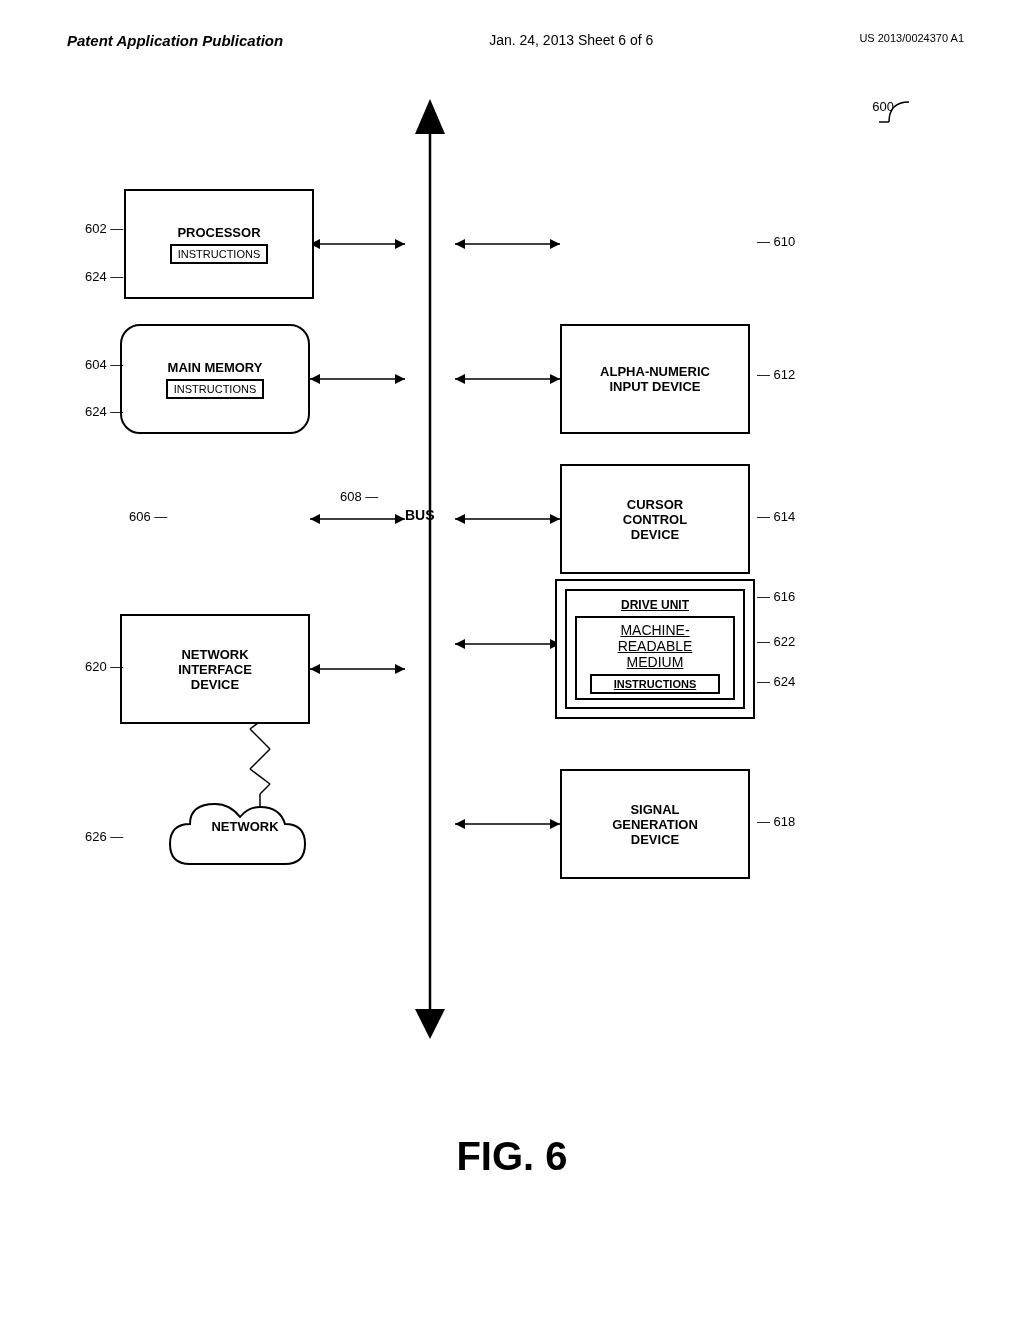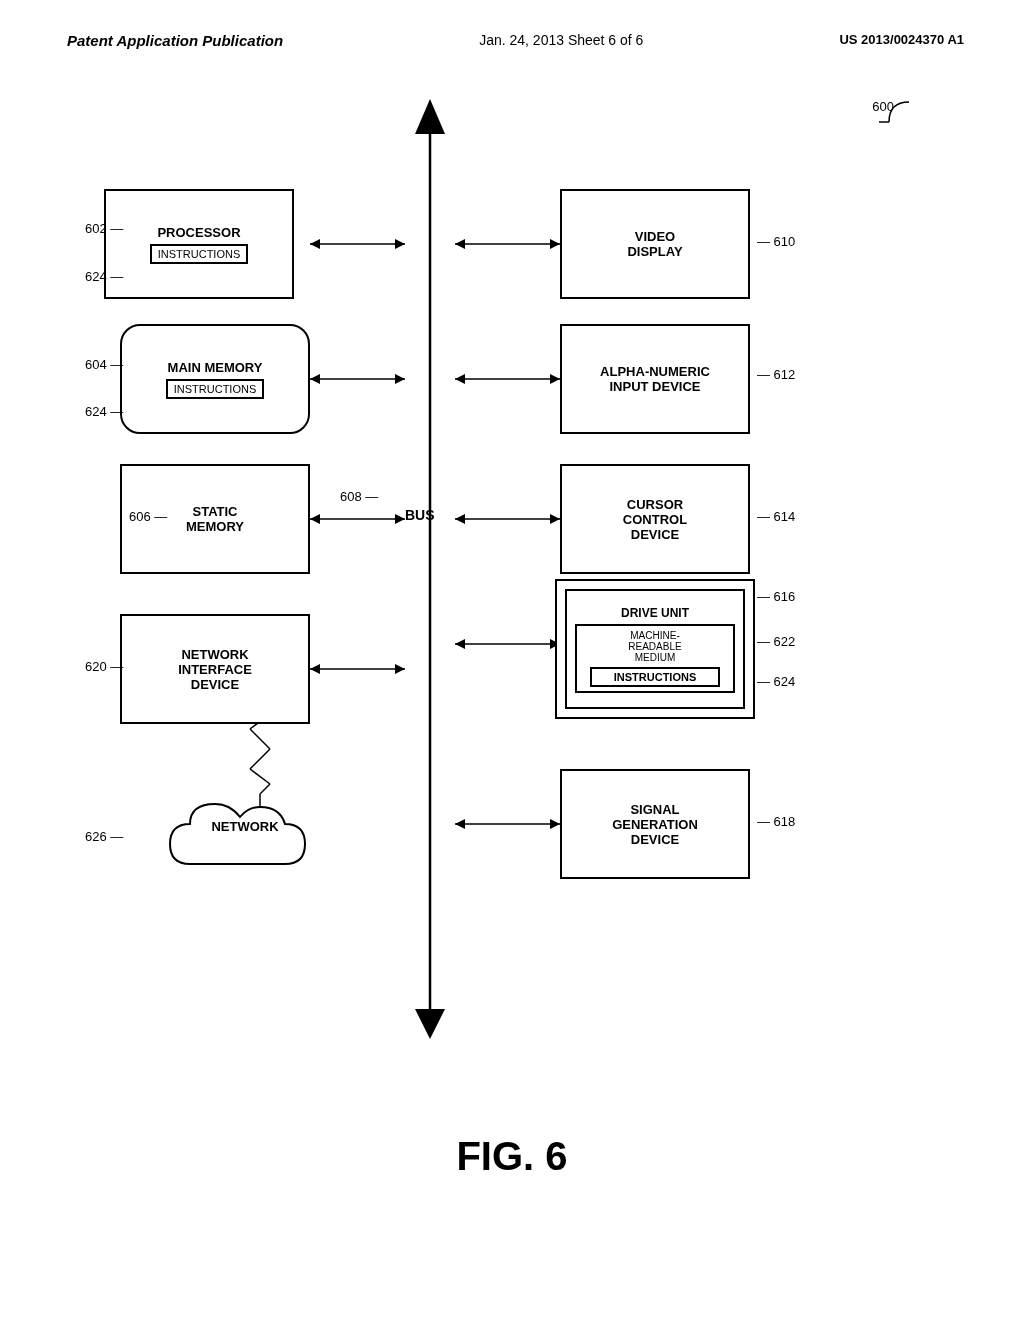"US 2013/0024370 A1" .header-right { font-size: 13px -> 11px; font-weight: bold -> normal }
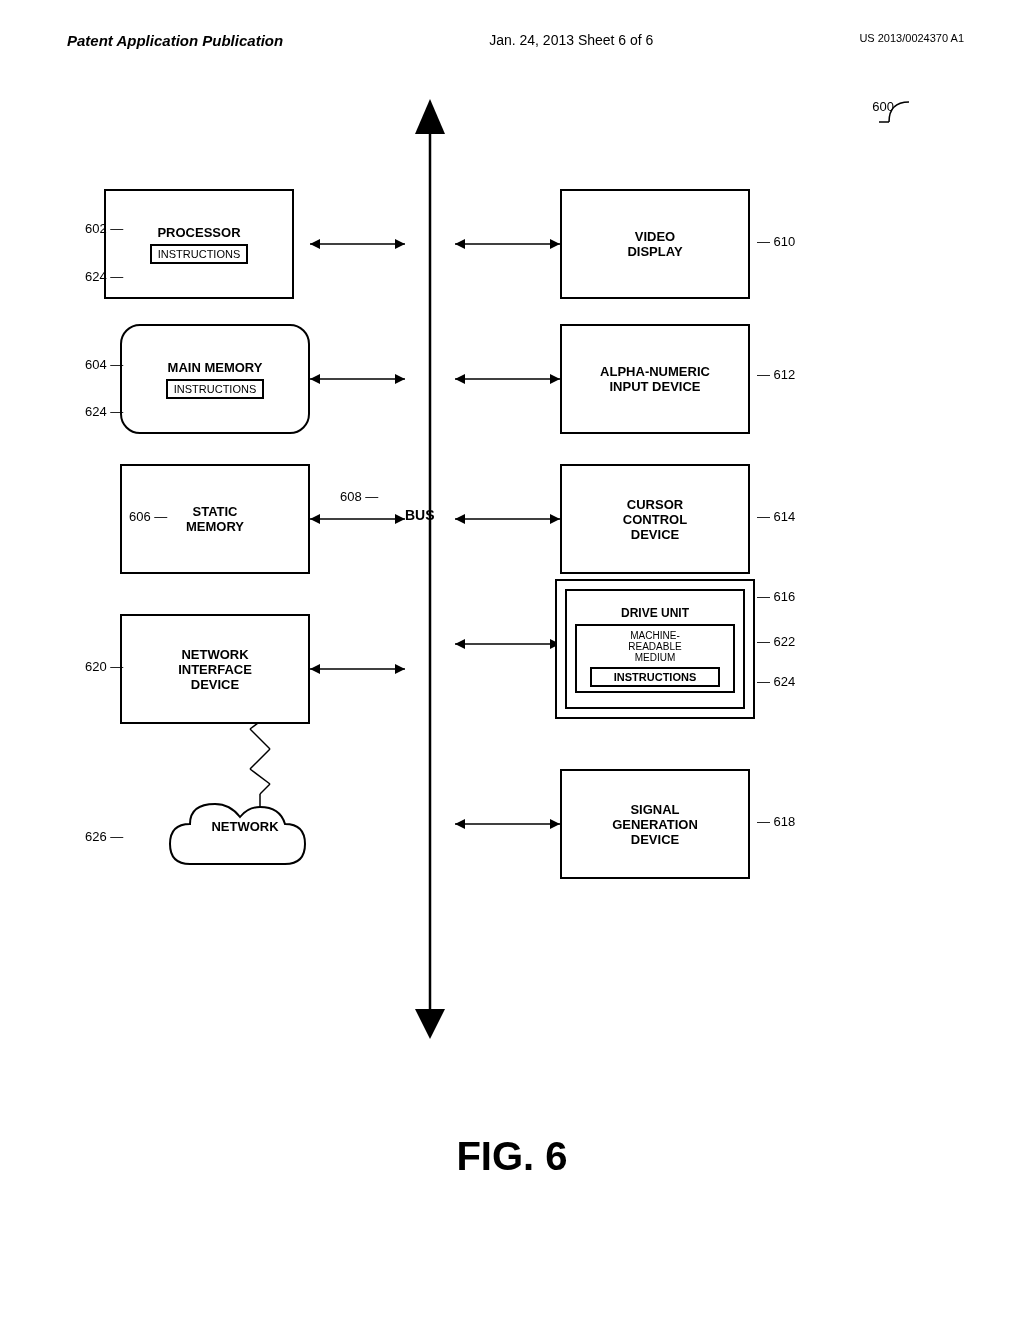"PROCESSOR" div.box { left: 104px -> 124px }
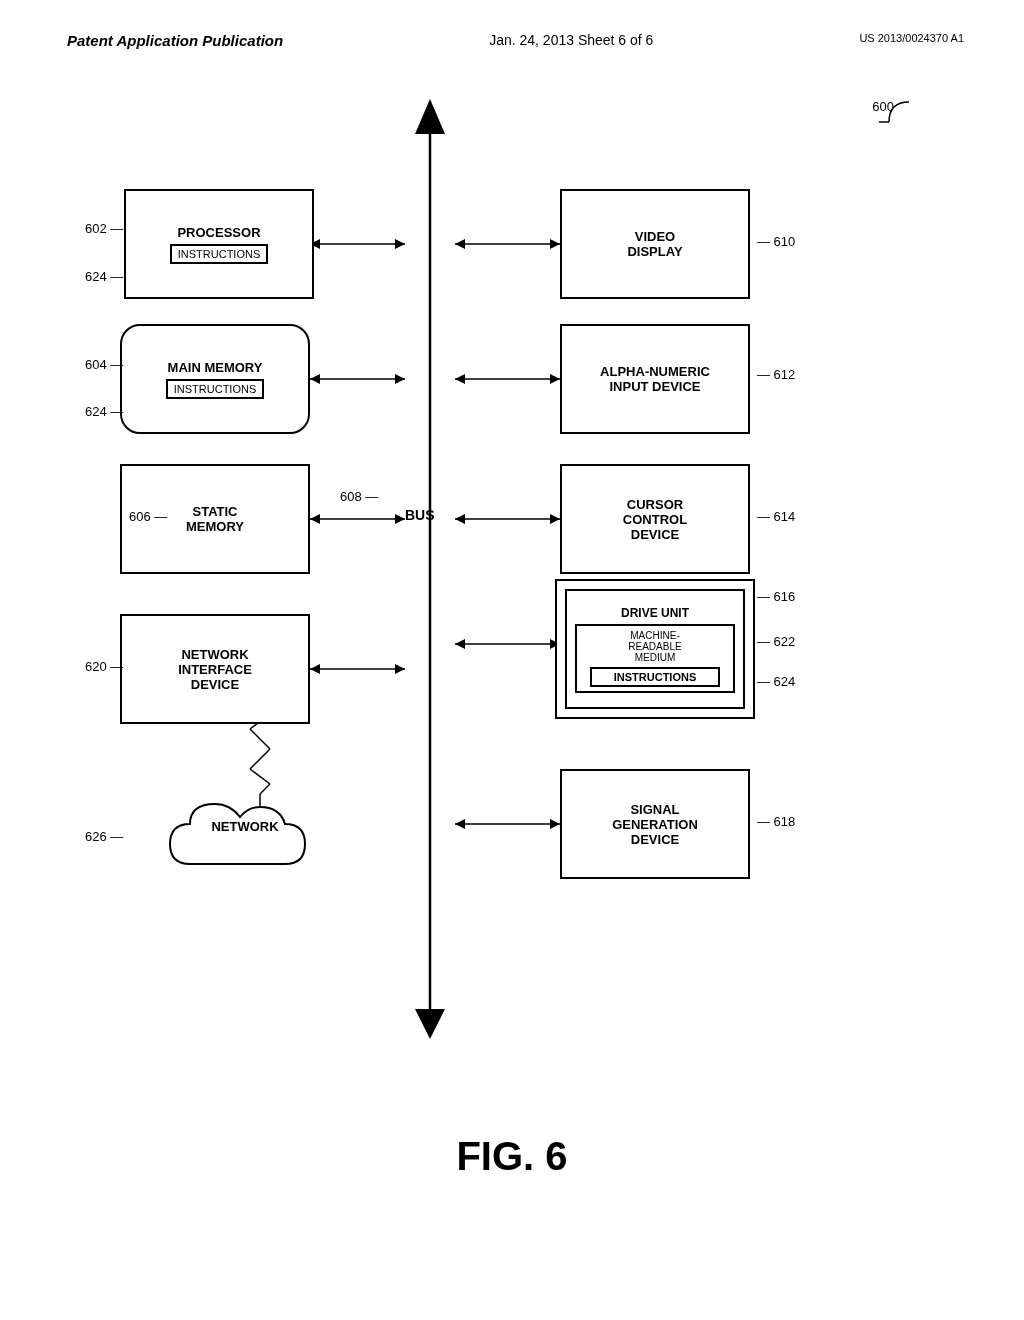"VIDEO" div.box { html: <div> <span>VIDEO<br>DISPLAY</span> </div> -> none }
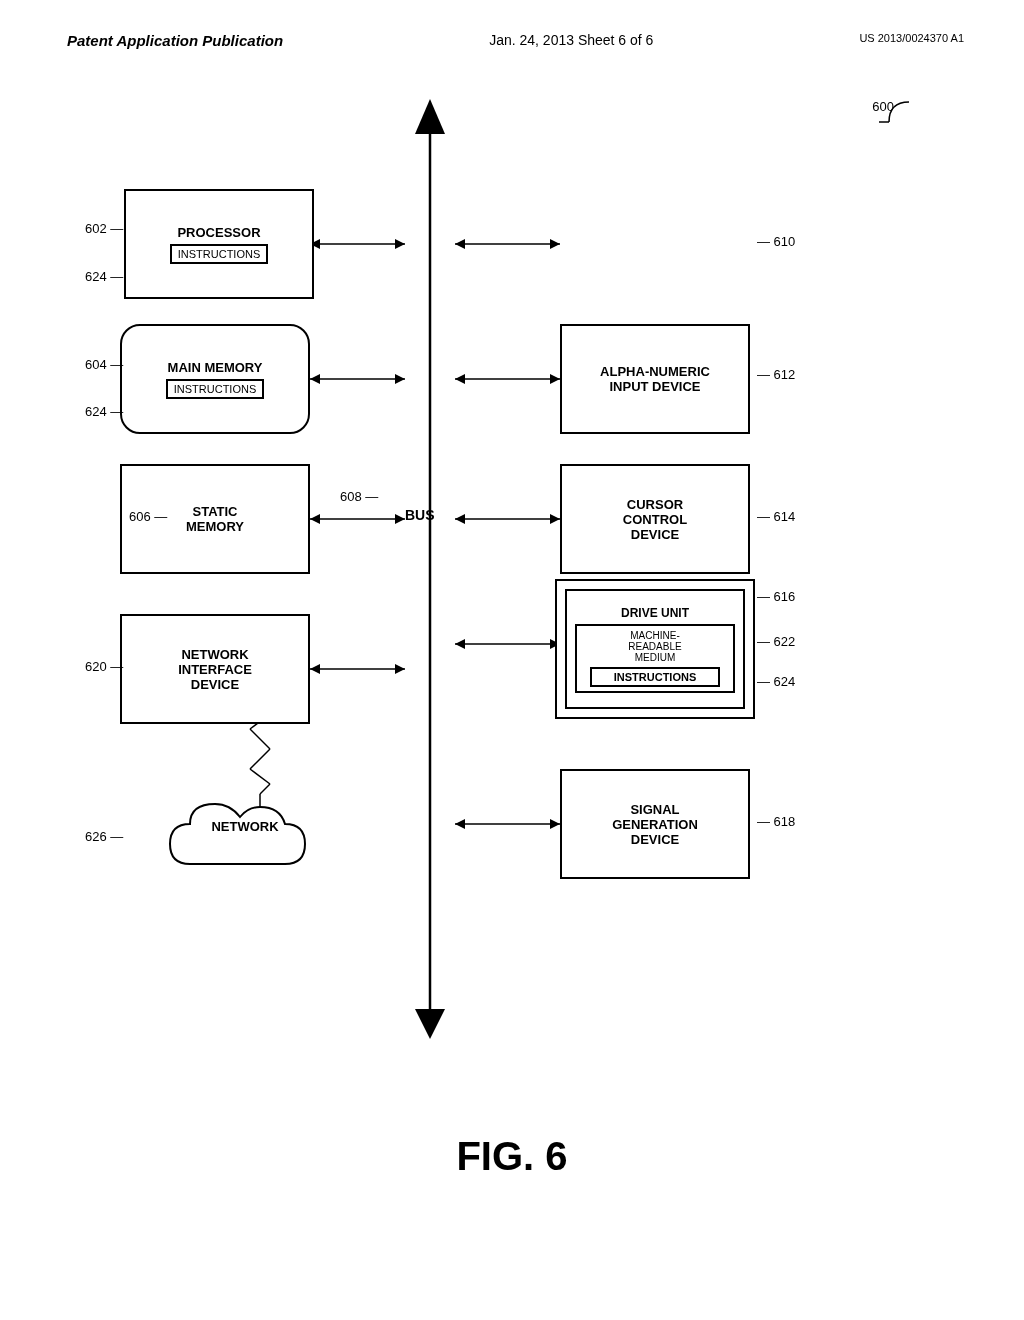"STATIC" div.box { html: <div> <span>STATIC<br>MEMORY</span> </div> -> none }
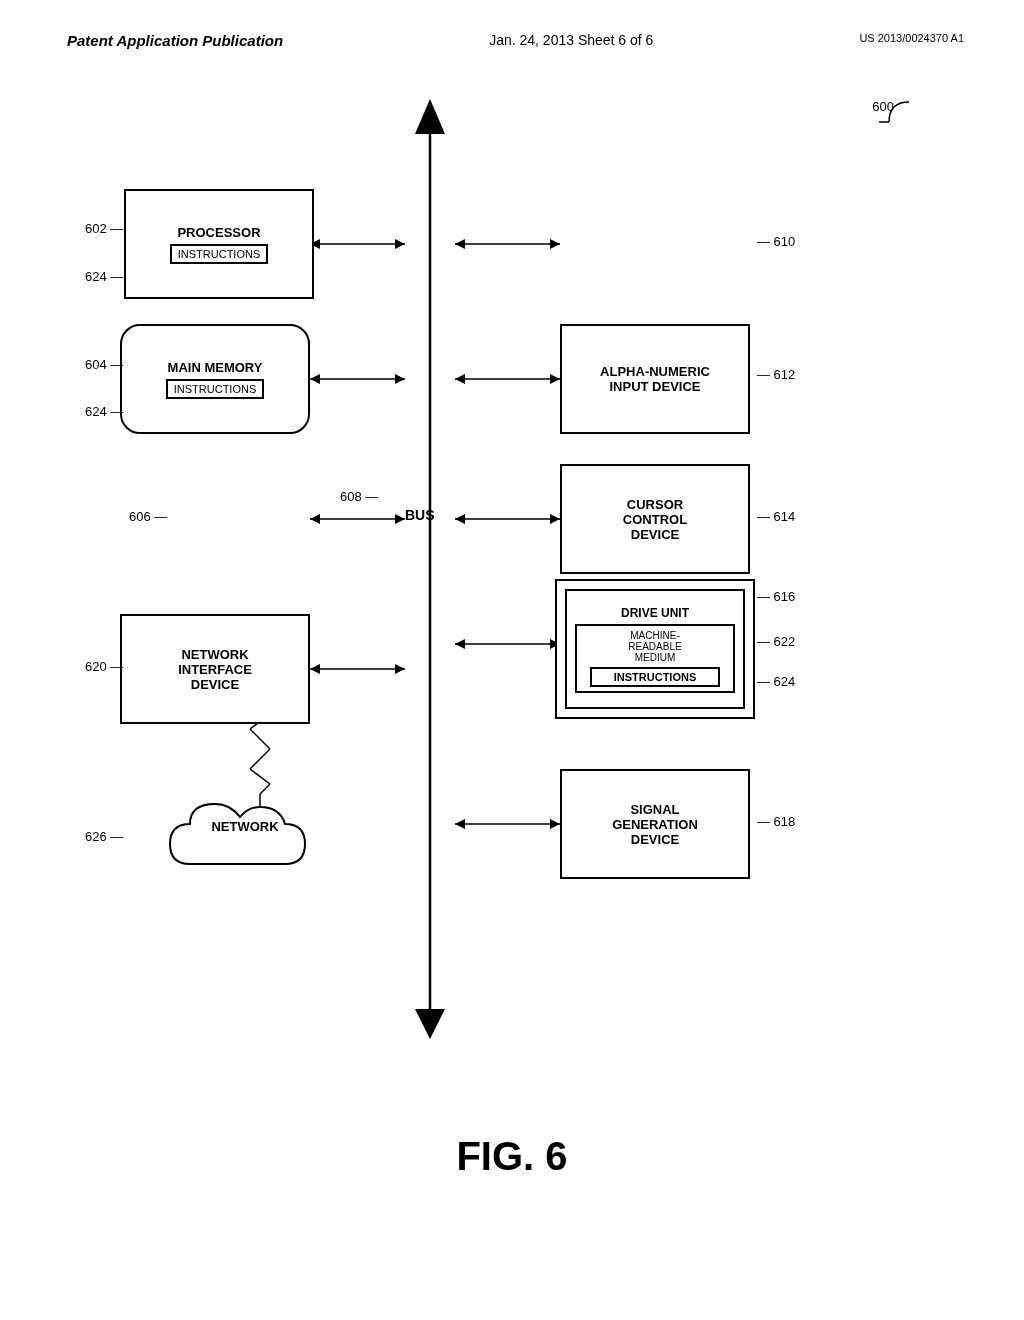"DRIVE UNIT" div.box { text-decoration: none -> underline }
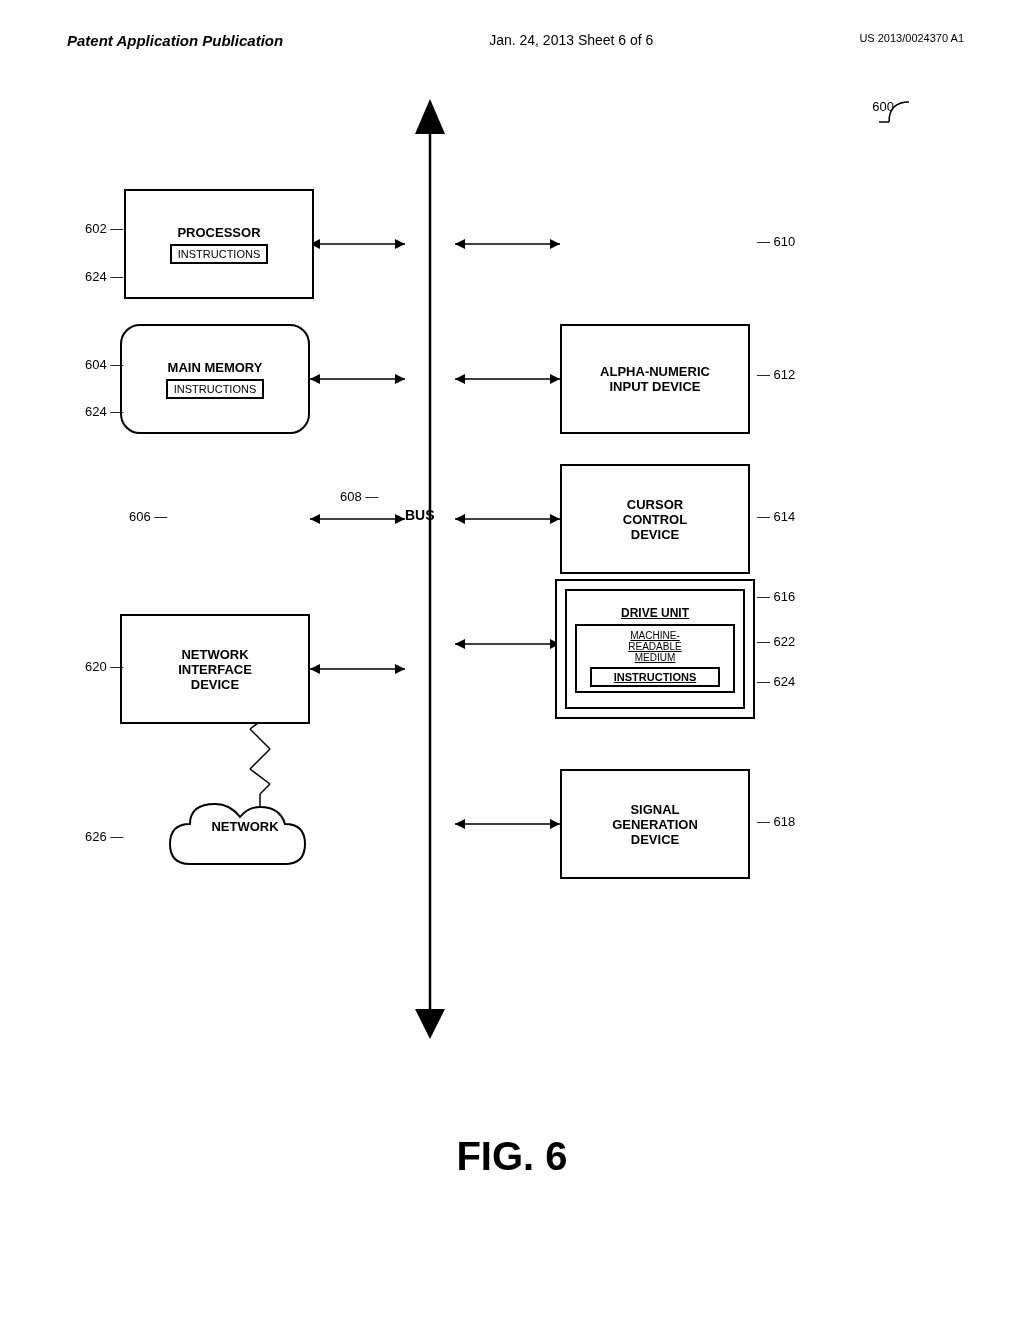"MACHINE-" div { font-size: 10px -> 14px }
